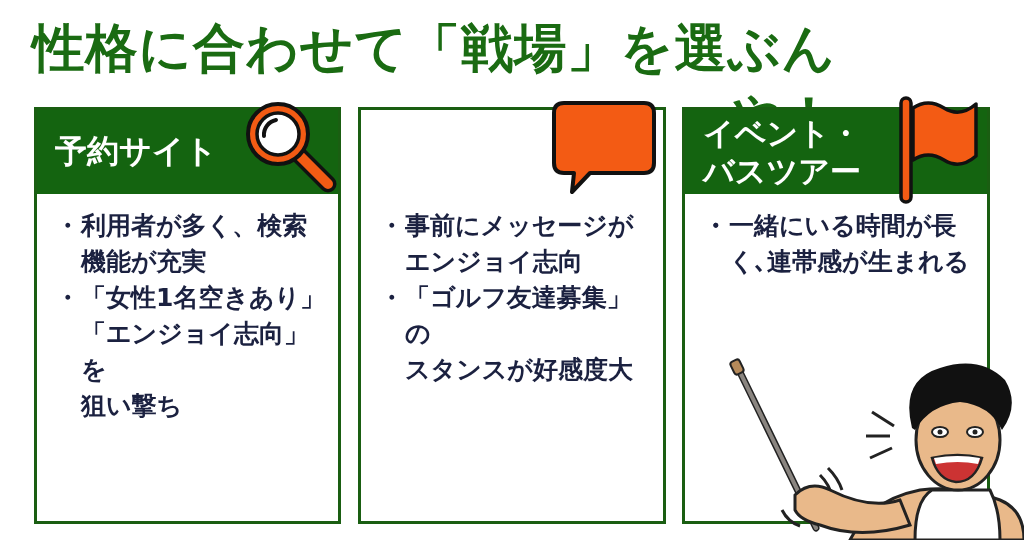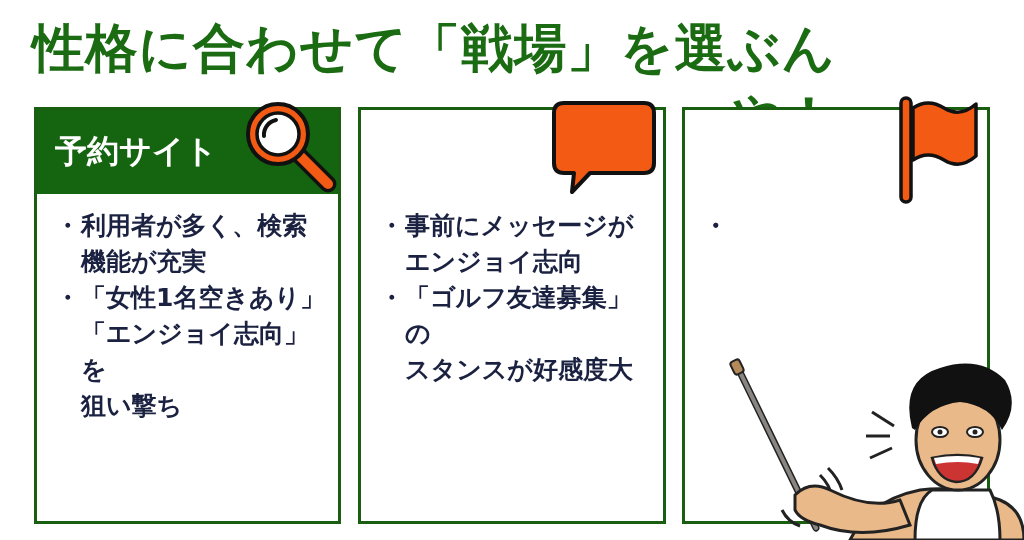"イベント・" div.panel-head { html: none -> <div> <div>イベント・ バスツアー</div> </div> }
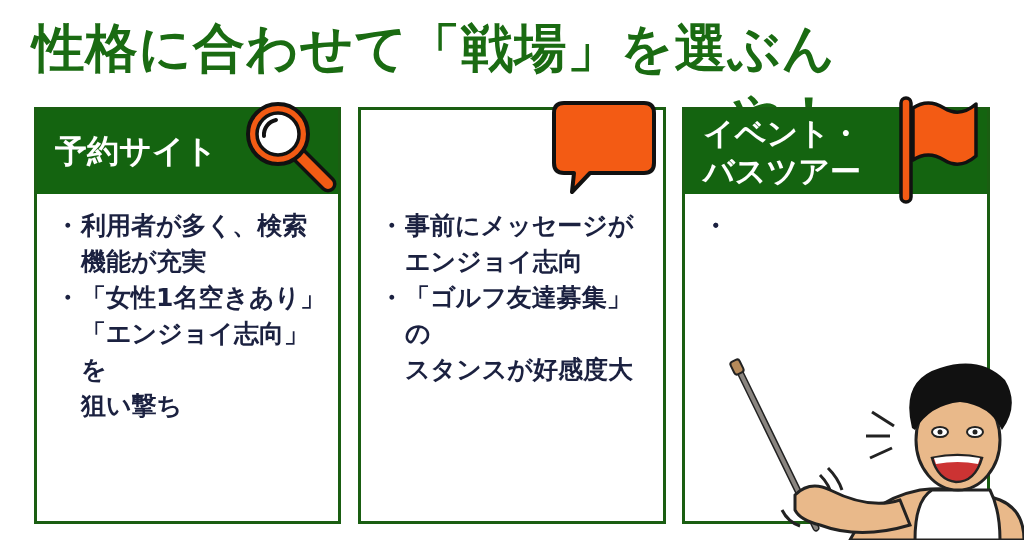"一緒にいる時間が長" span { html: none -> <span>一緒にいる時間が長 く､連帯感が生まれる</span> }
